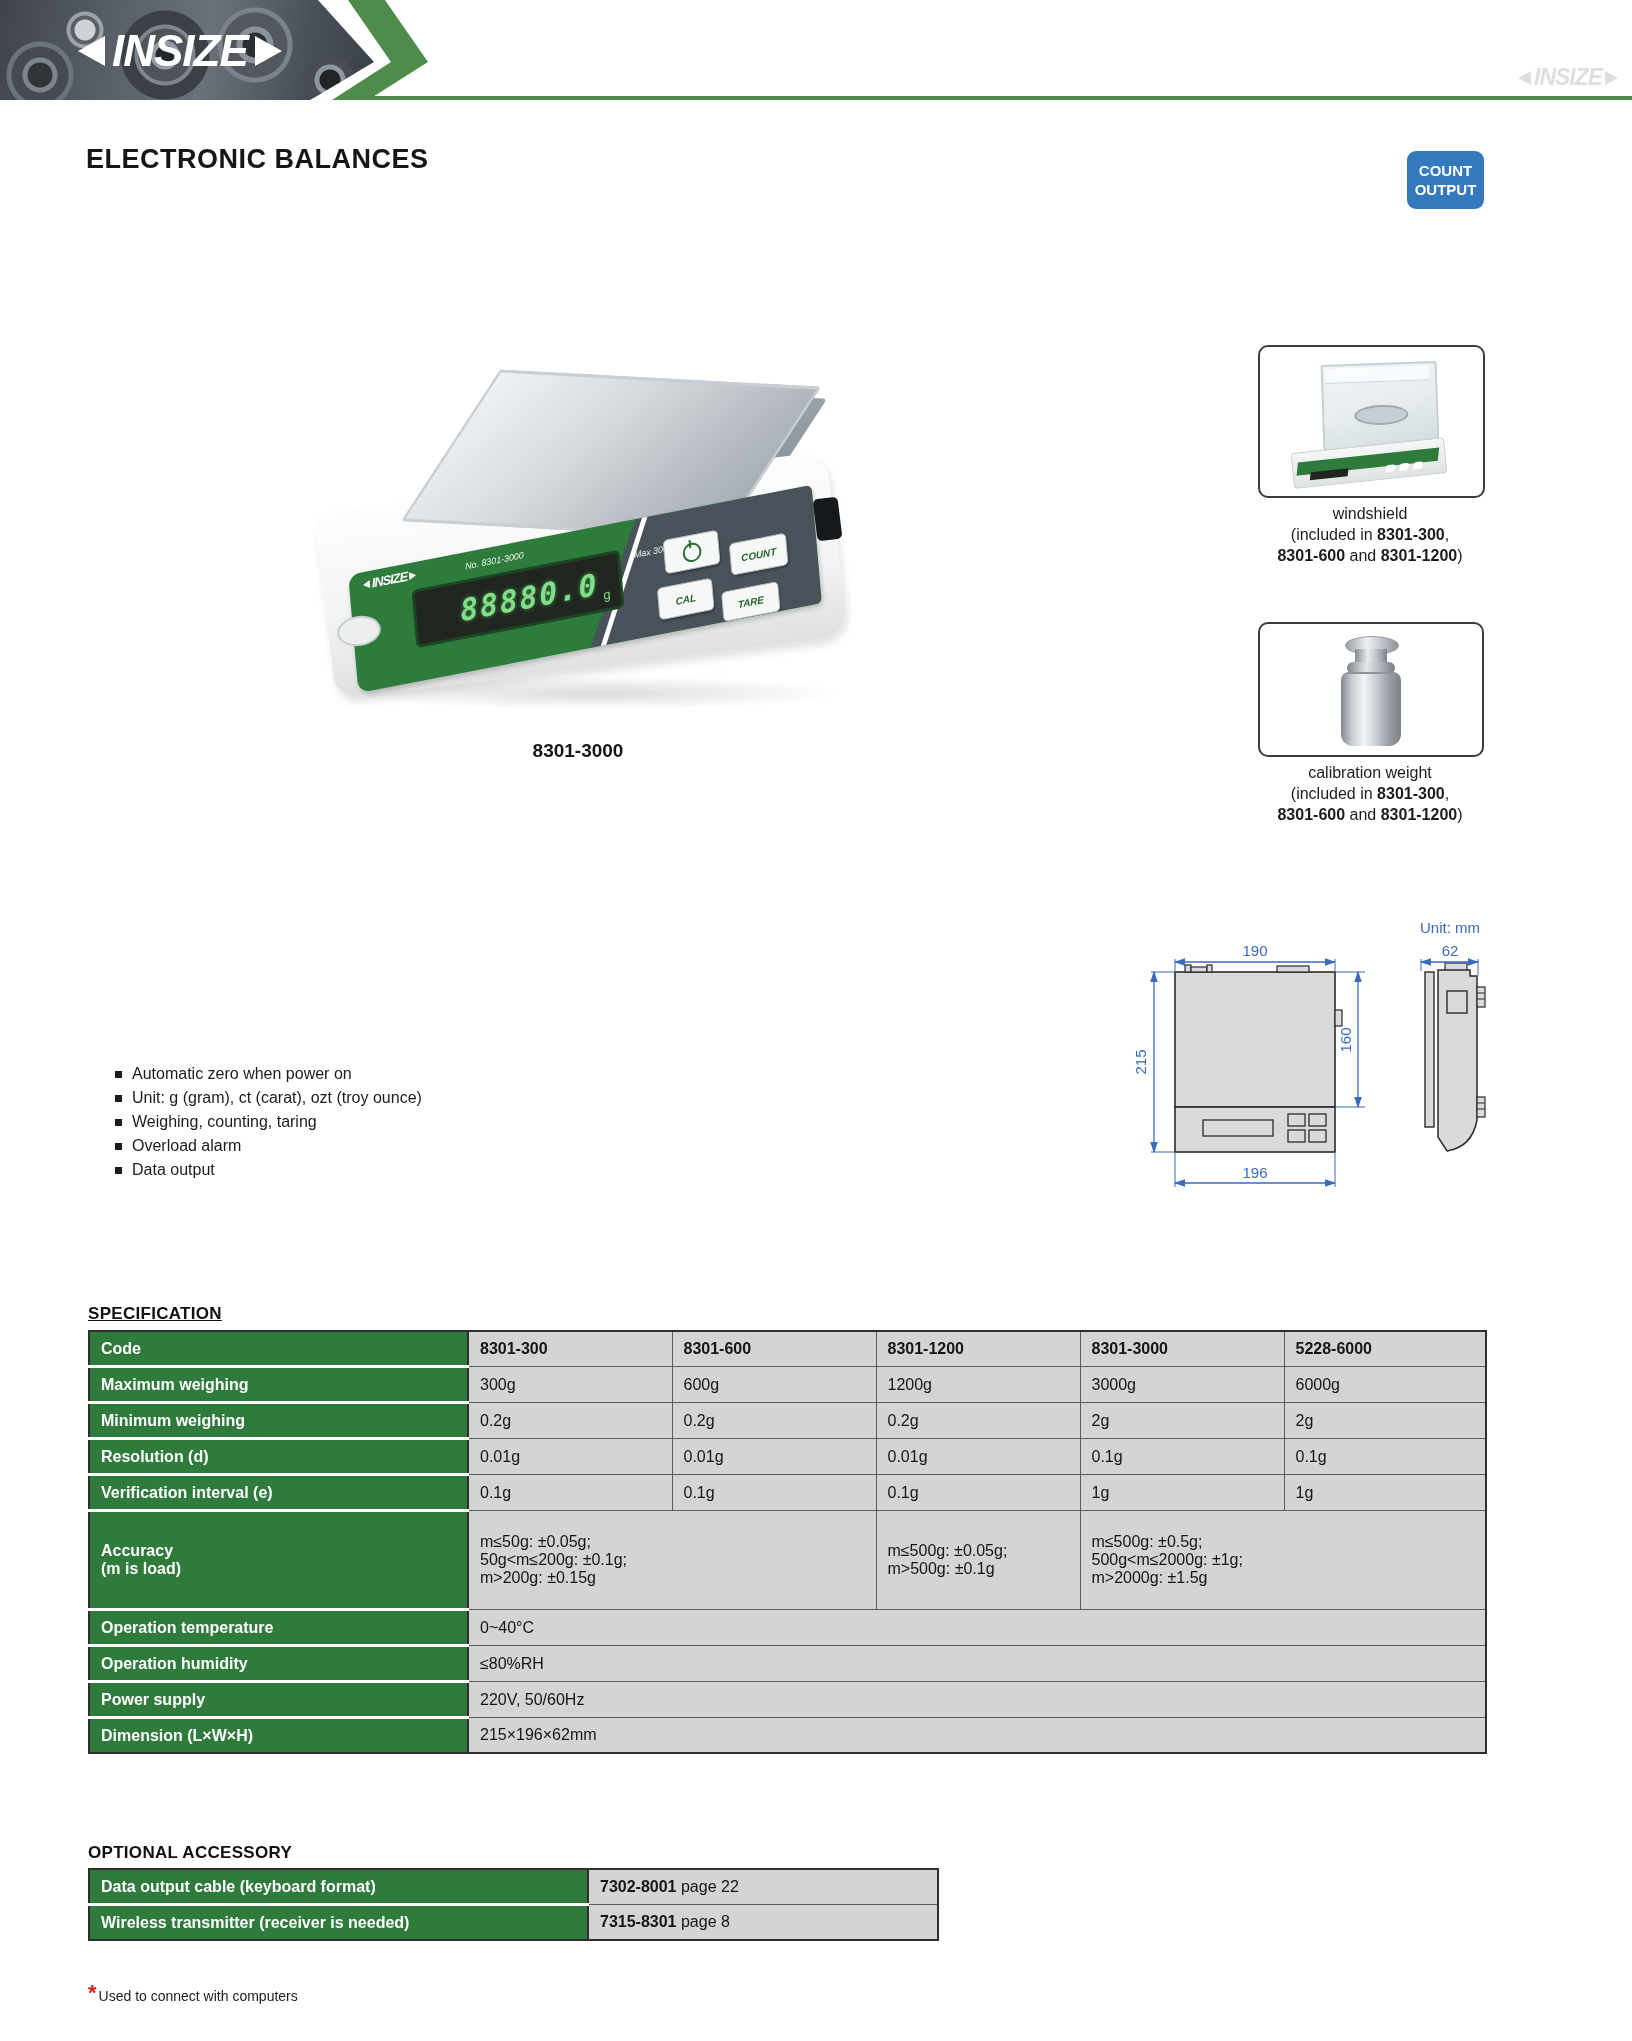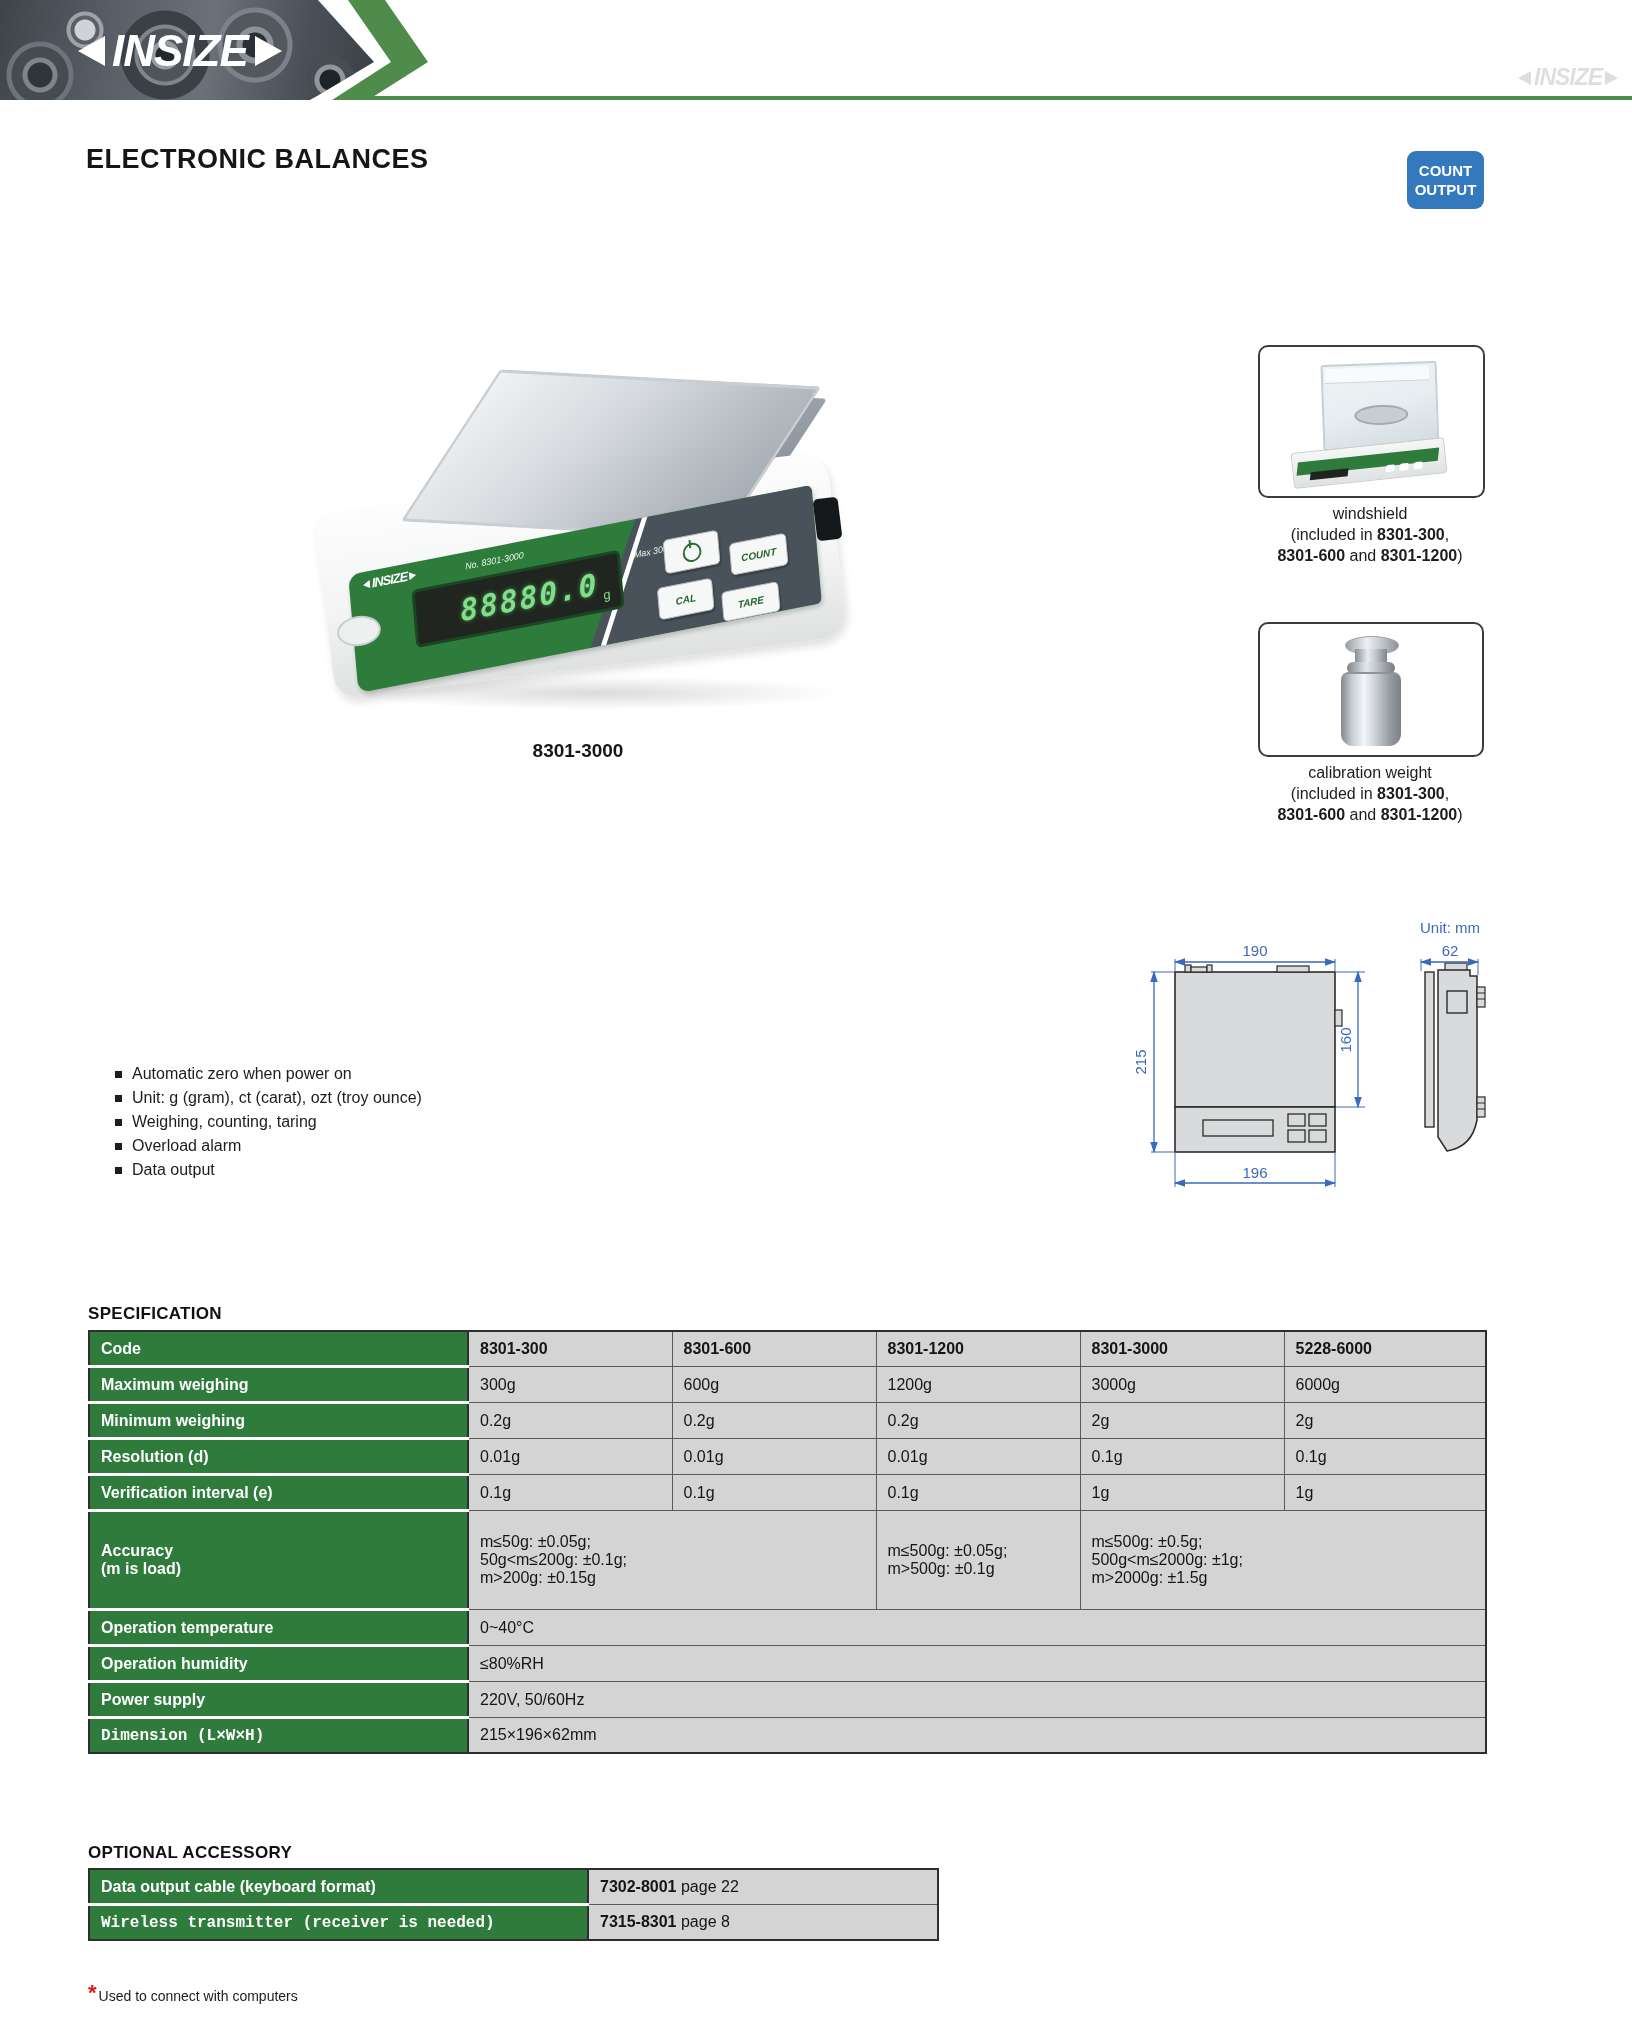"SPECIFICATION" .spec-head { text-decoration: none -> underline }
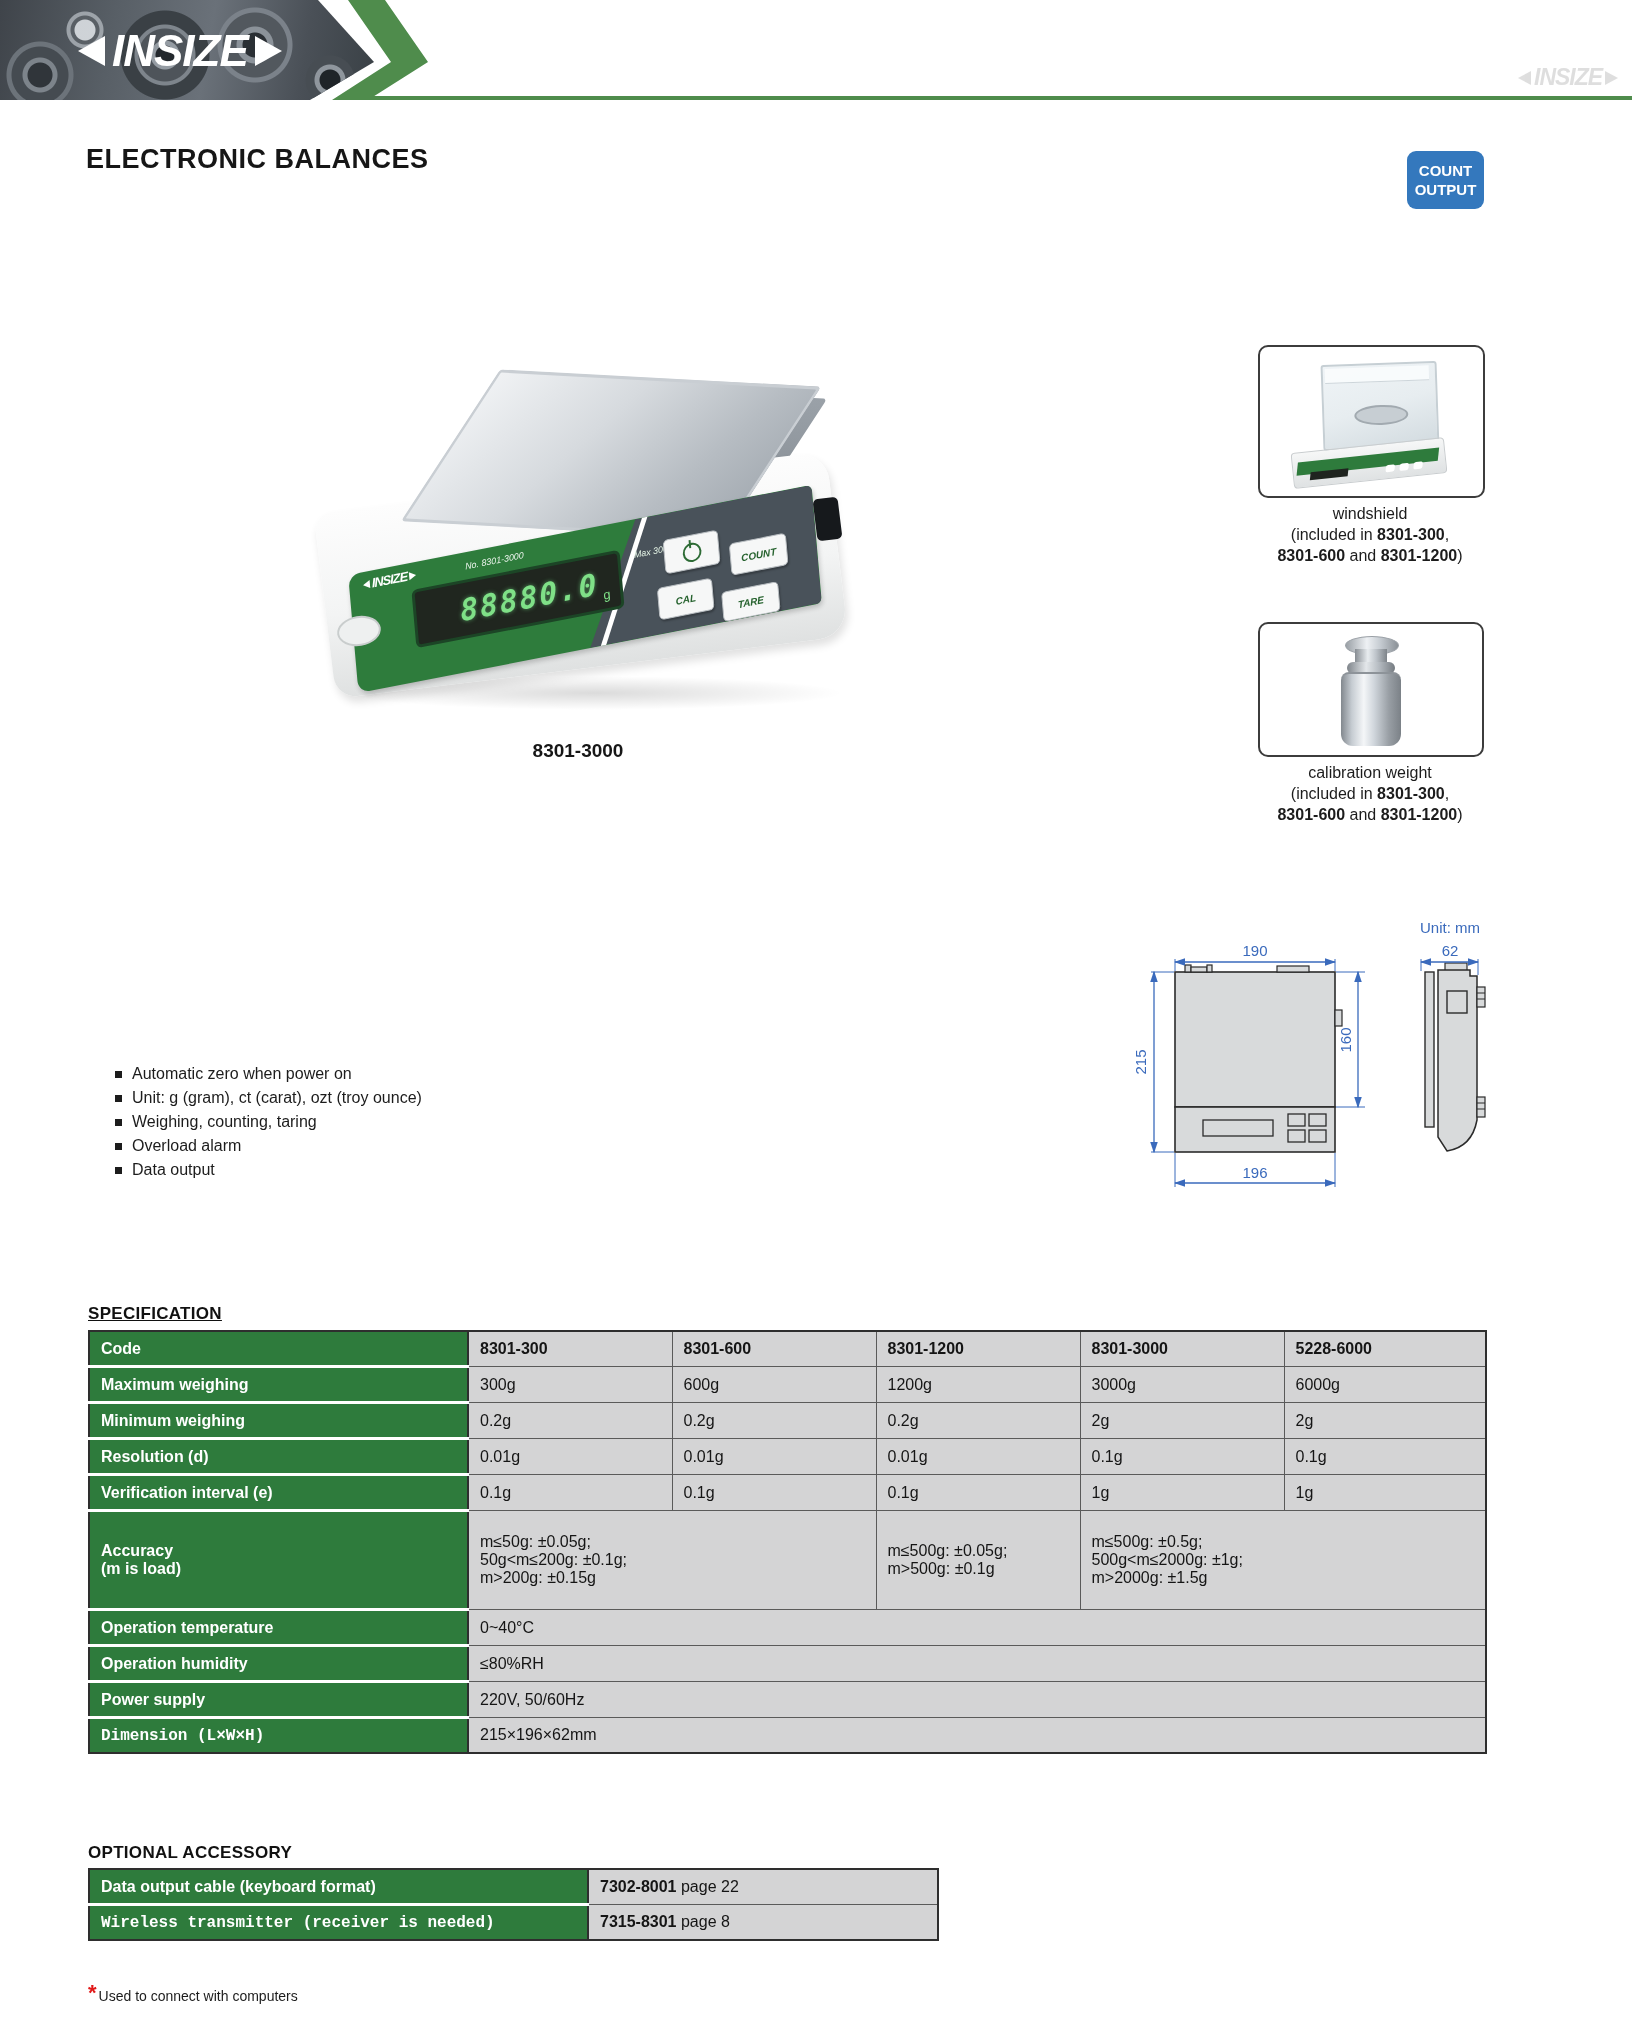"Dimension (L×W×H)" table.grid tr:last-child th { font-family: Liberation Mono, monospace -> none }
